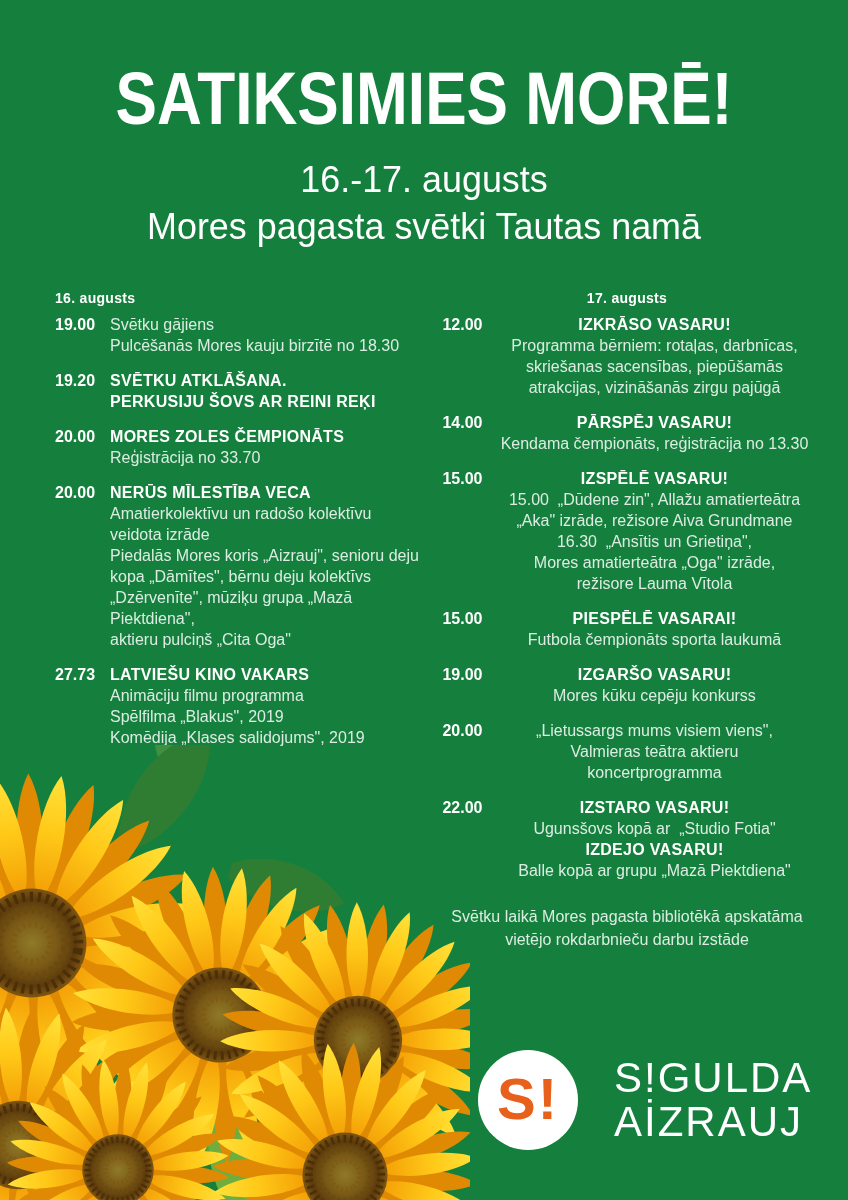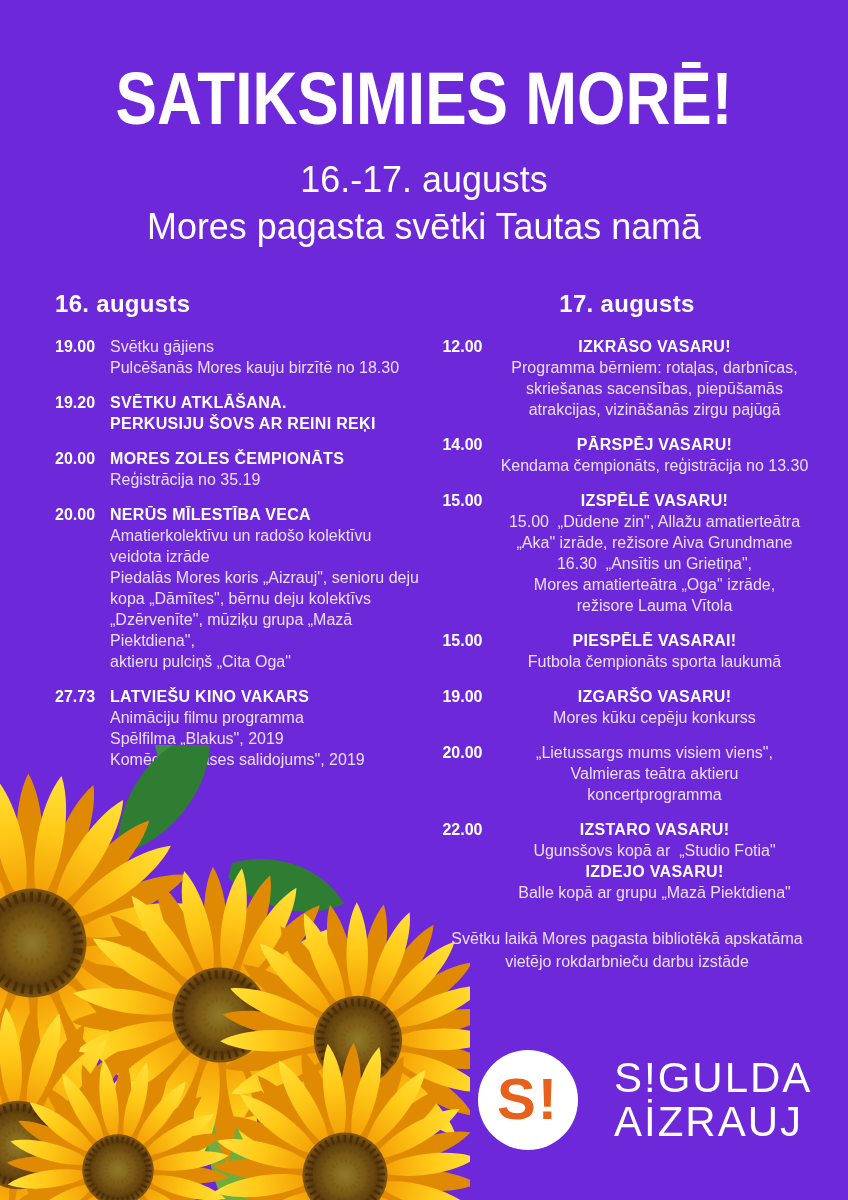"SATIKSIMIES MORĒ!" .poster { background: #6d28d9 -> #15803d }
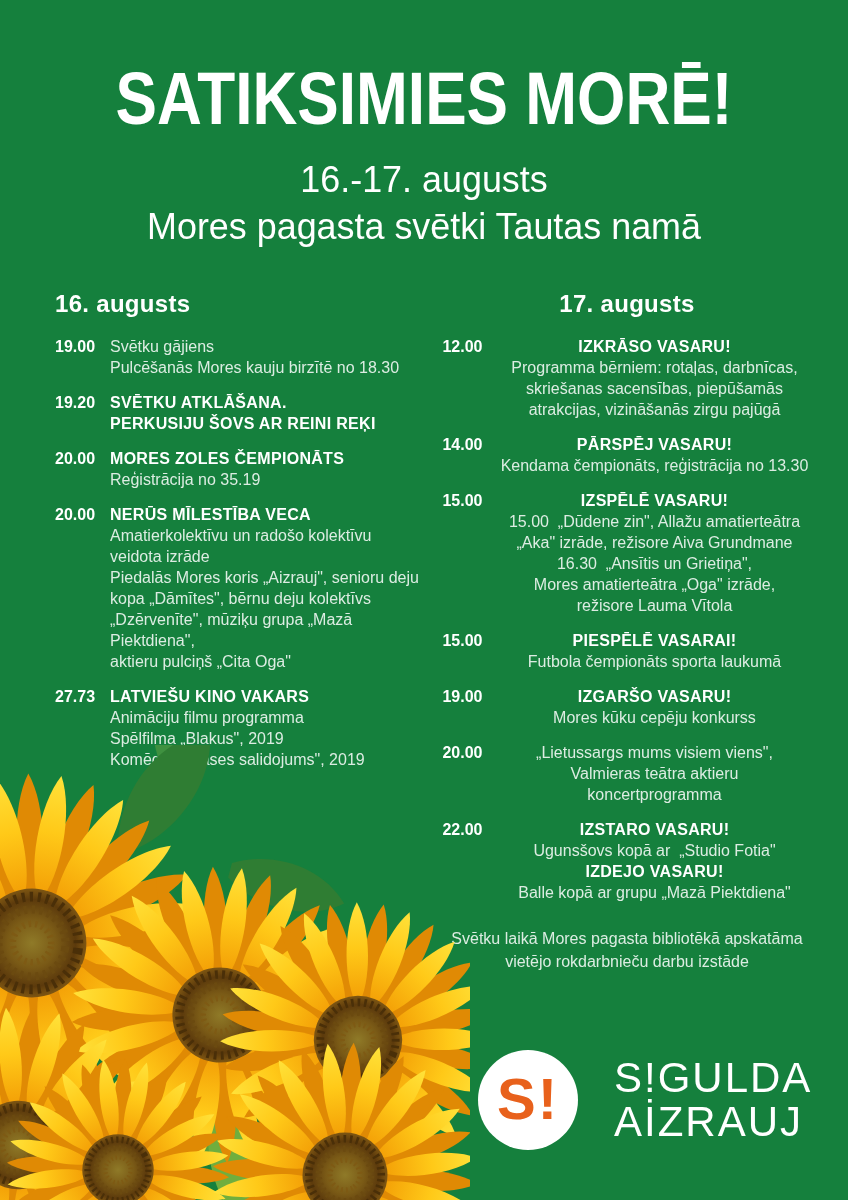"16. augusts" .day-label { font-size: 24px -> 14px; margin-bottom: 18px -> 8px }
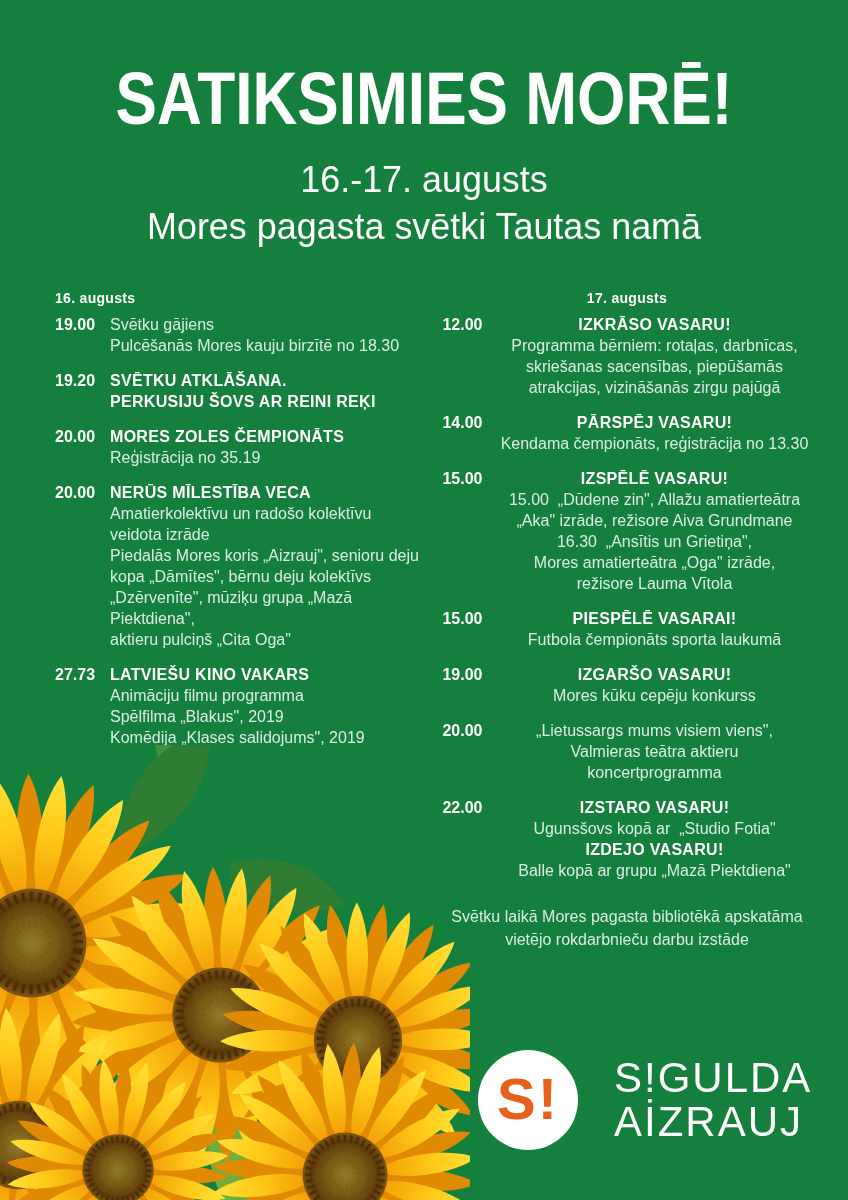"Reģistrācija no 35.19" div.line-desc { text: 35.19 -> 33.70 }
